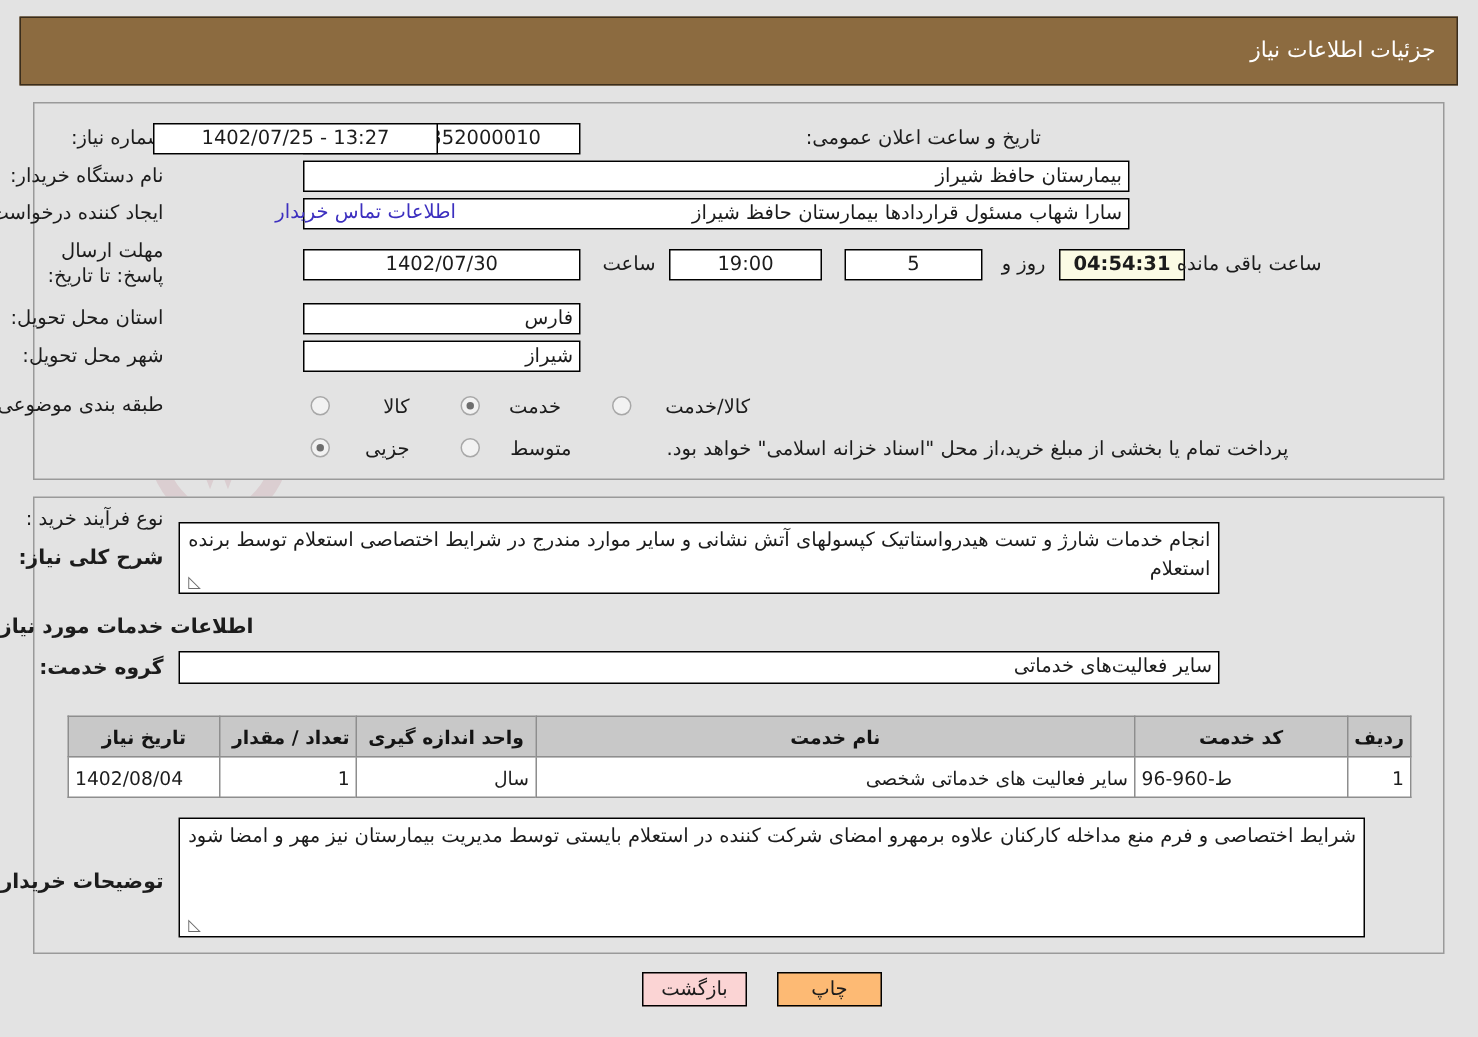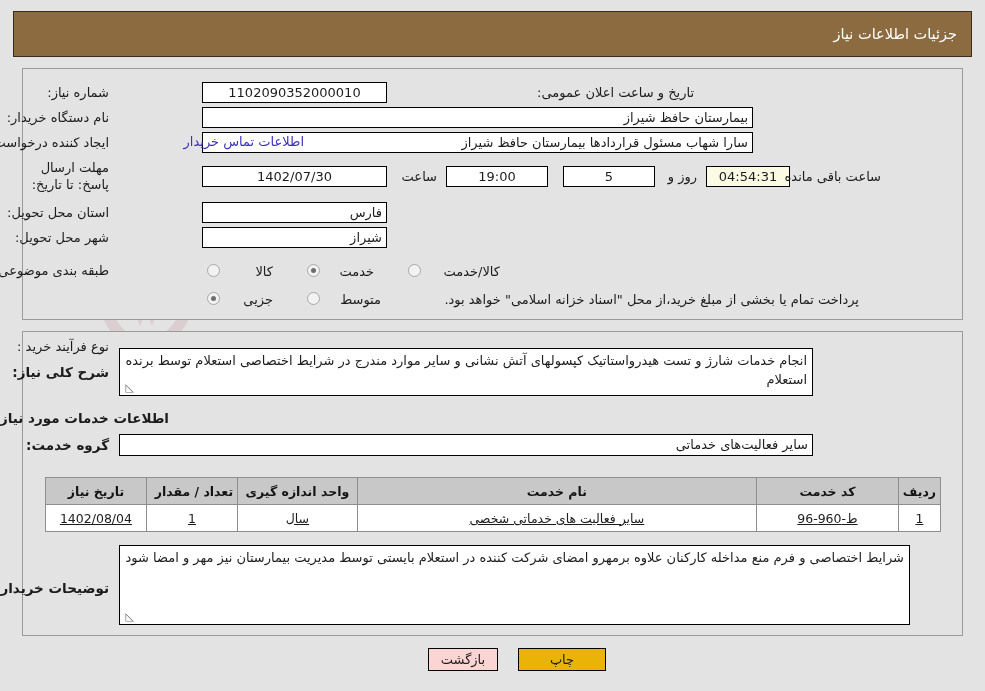"1402/07/25 - 13:27" div.inp { html: none -> <div>1402/07/25 - 13:27</div> }
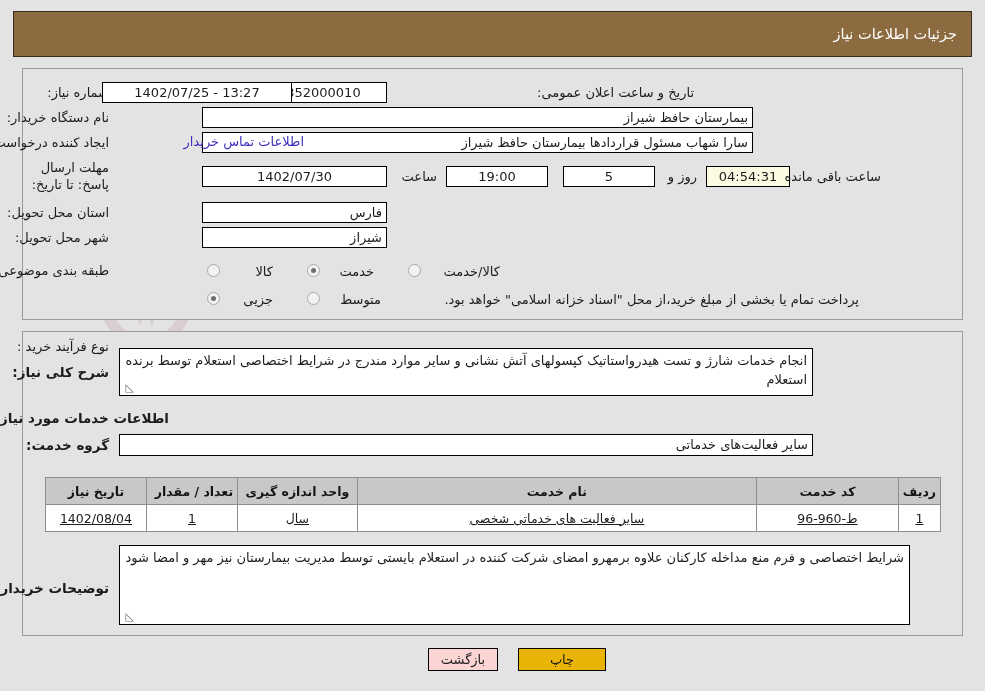"04:54:31" div.inp { font-weight: none -> bold }
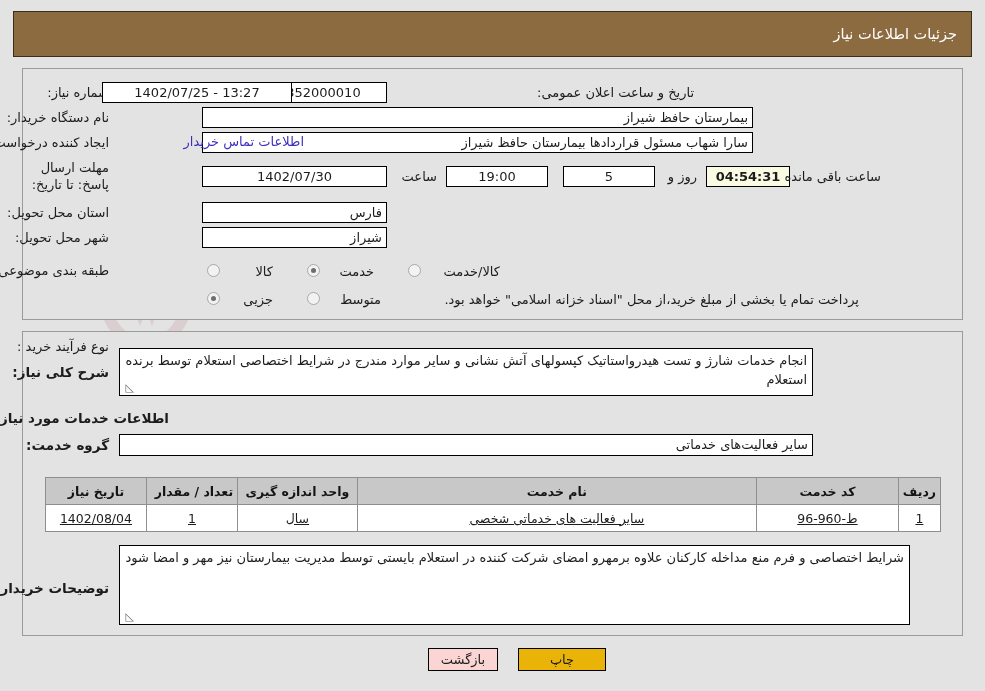"1402/08/04" .tbl td { text-align: center -> none; text-decoration: underline -> none }
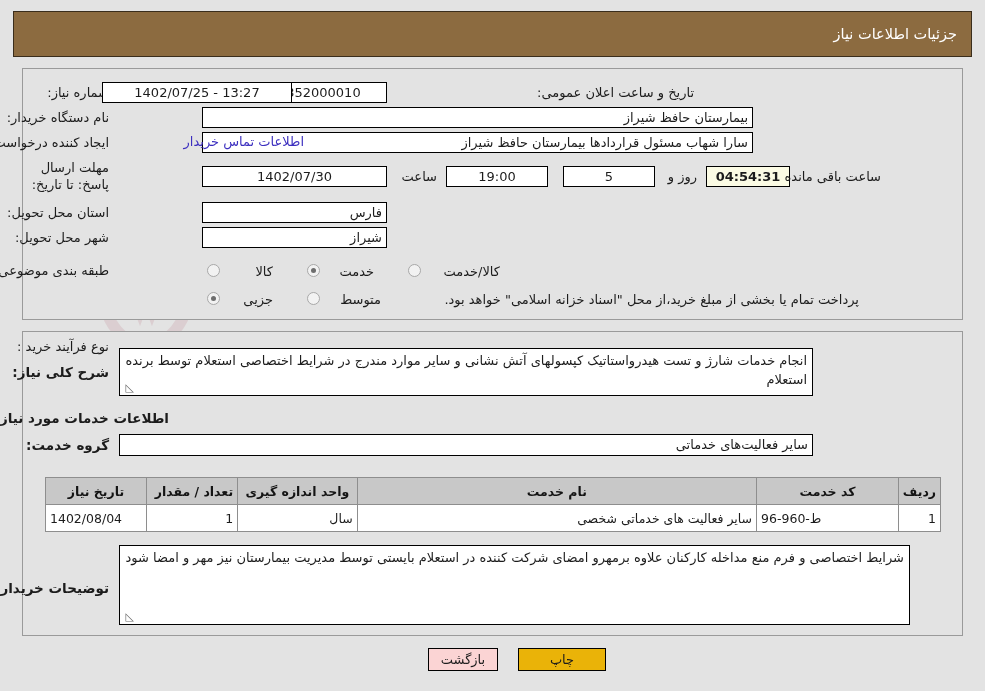"چاپ" #btn-print { background: #eab308 -> #fdba74; width: 88px -> 70px }
